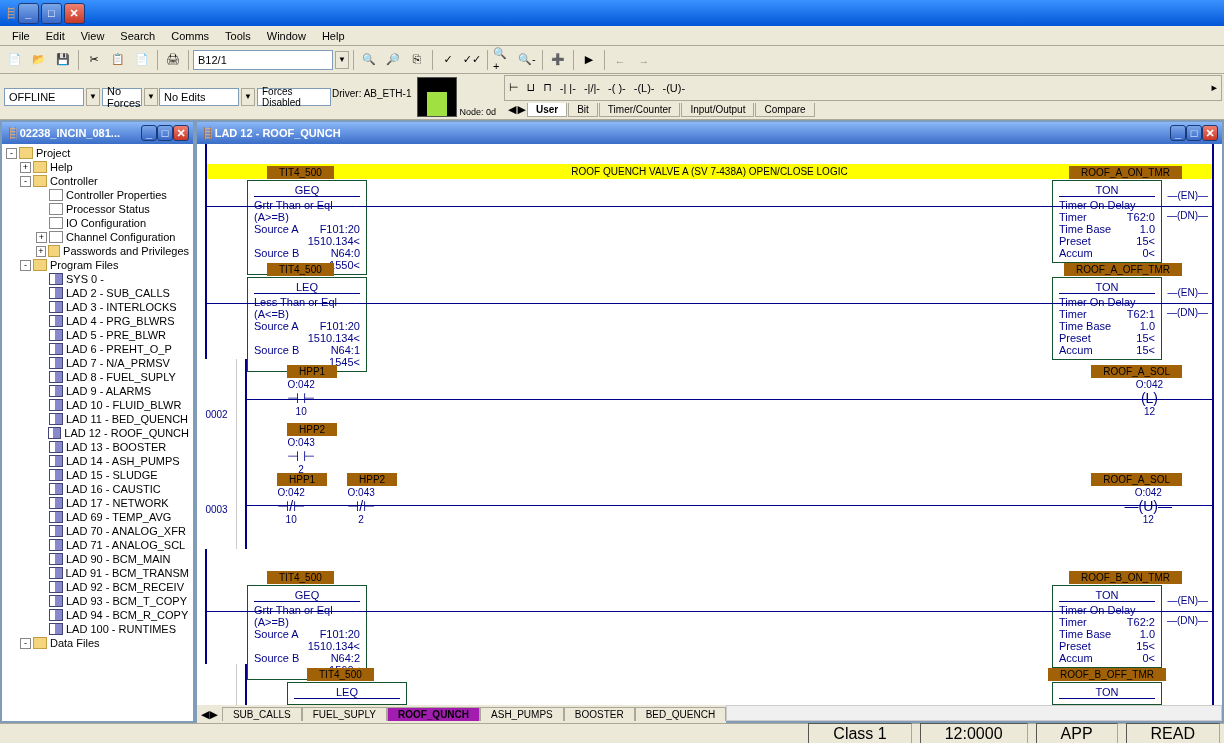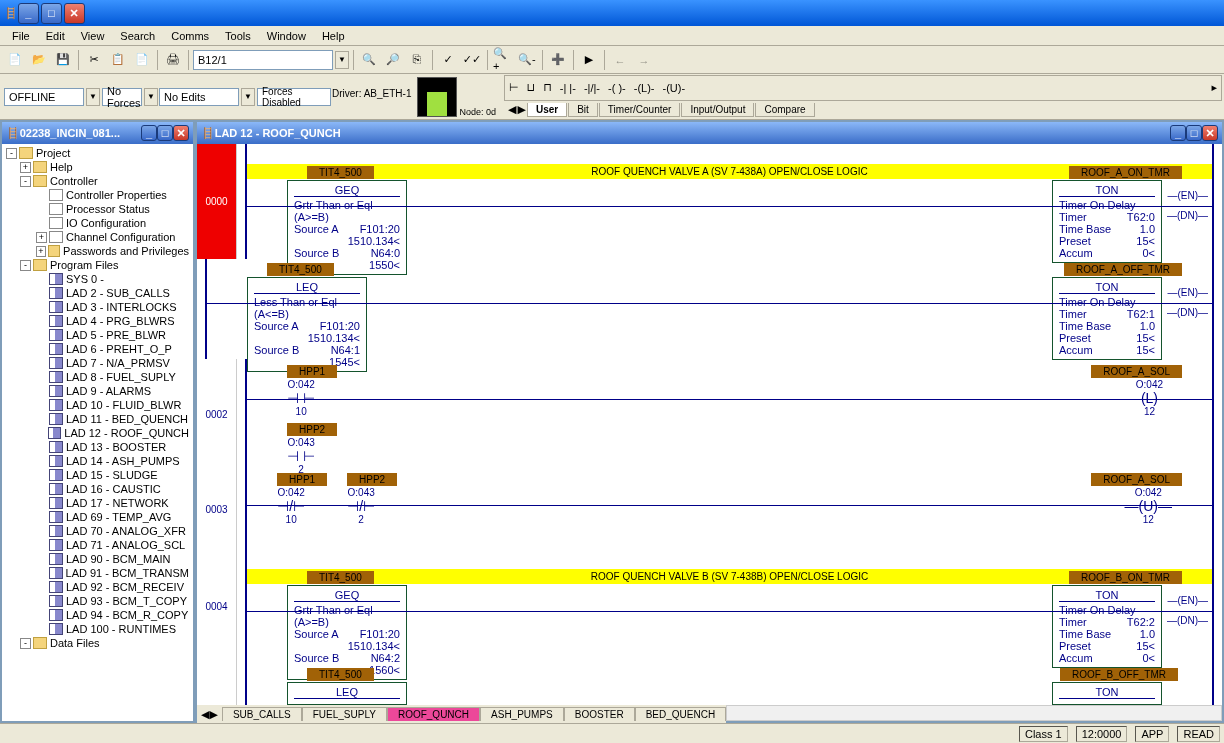"0000" div.rung-num { html: <div>0000</div> -> none }
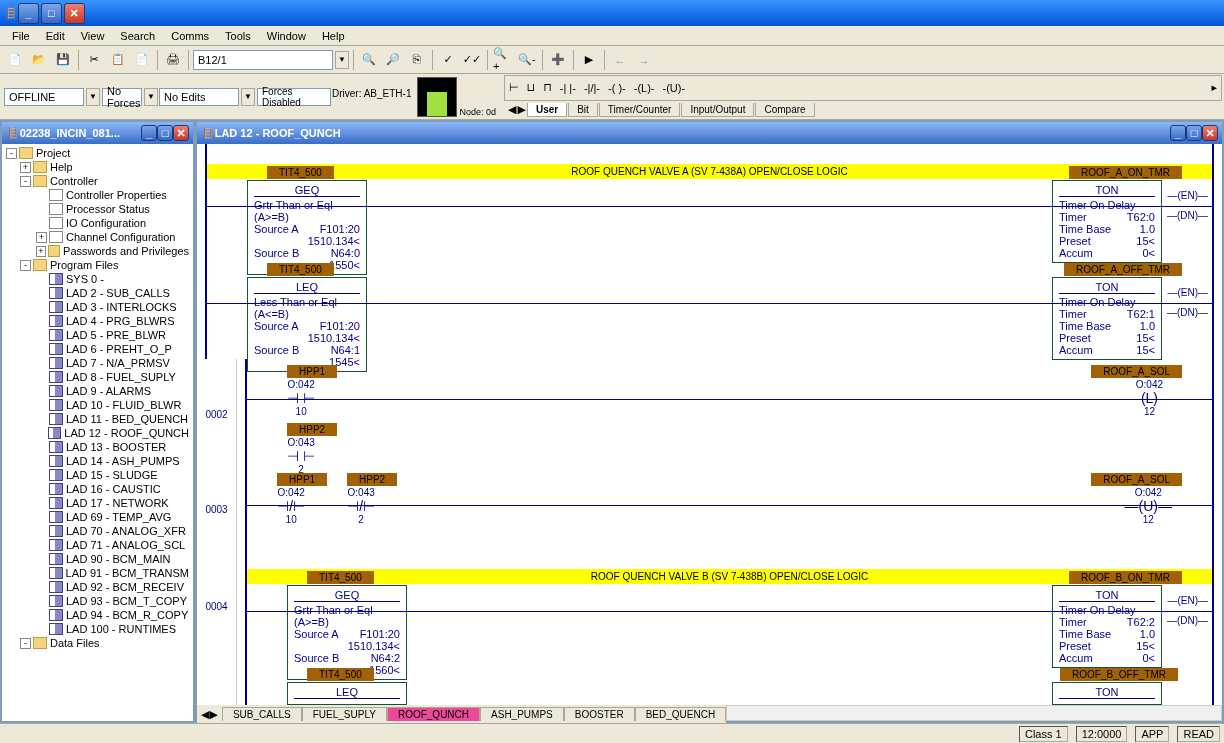"ROOF QUENCH VALVE B (SV" div.rung-comment { html: <div>ROOF QUENCH VALVE B (SV 7-438B) OPEN/CLOSE LOGIC</div> -> none }
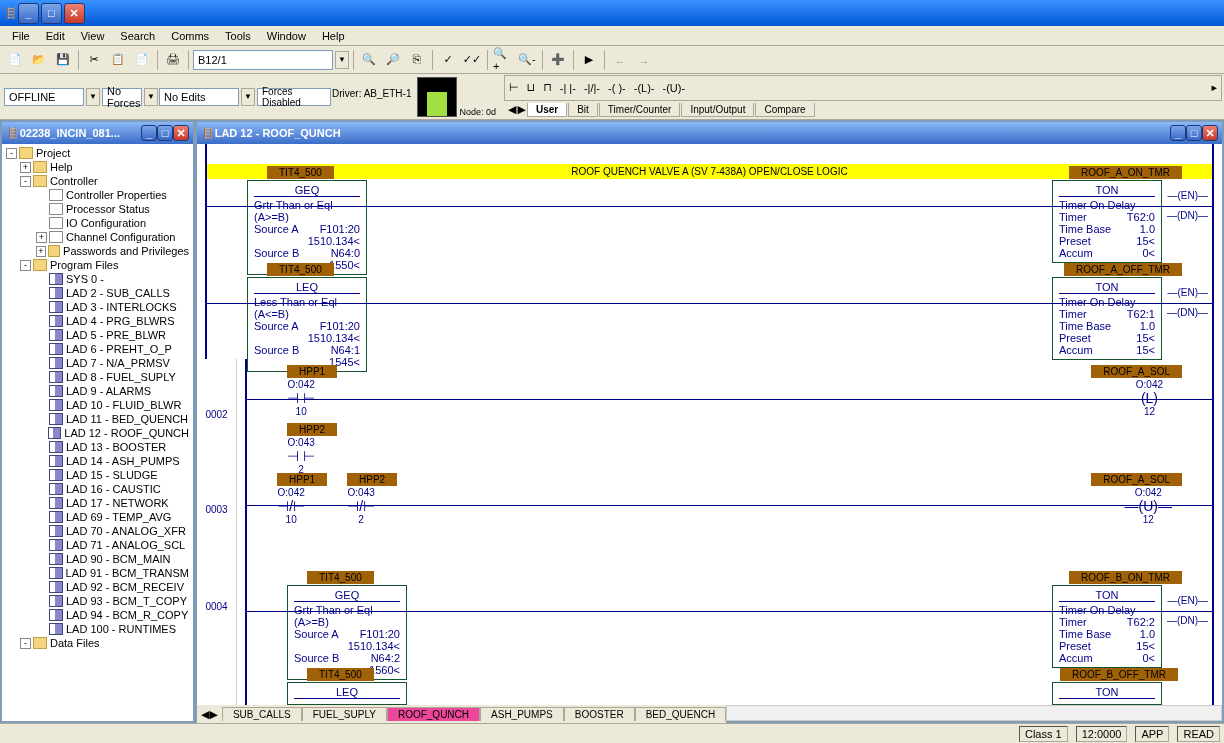"0004" div.rung-num { html: <div>0004</div> -> none }
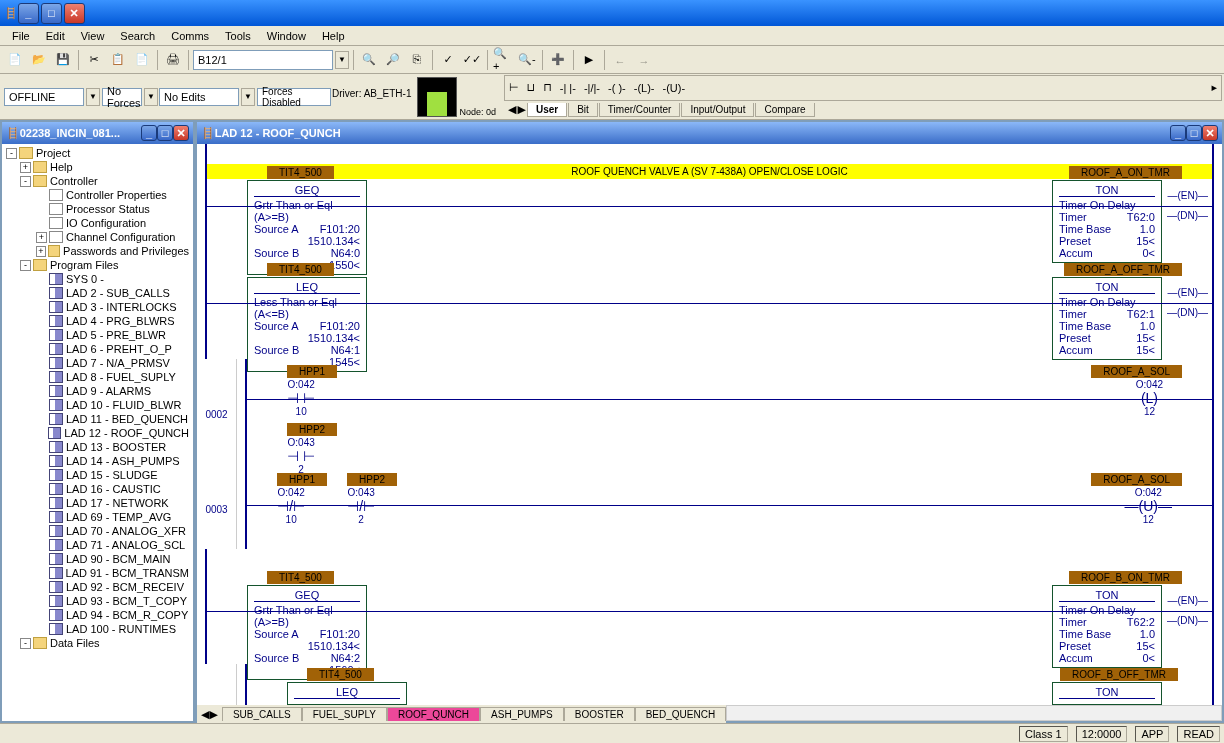"ROOF_B_OFF_TMR" div.inst-label { right: 44px -> 56px }
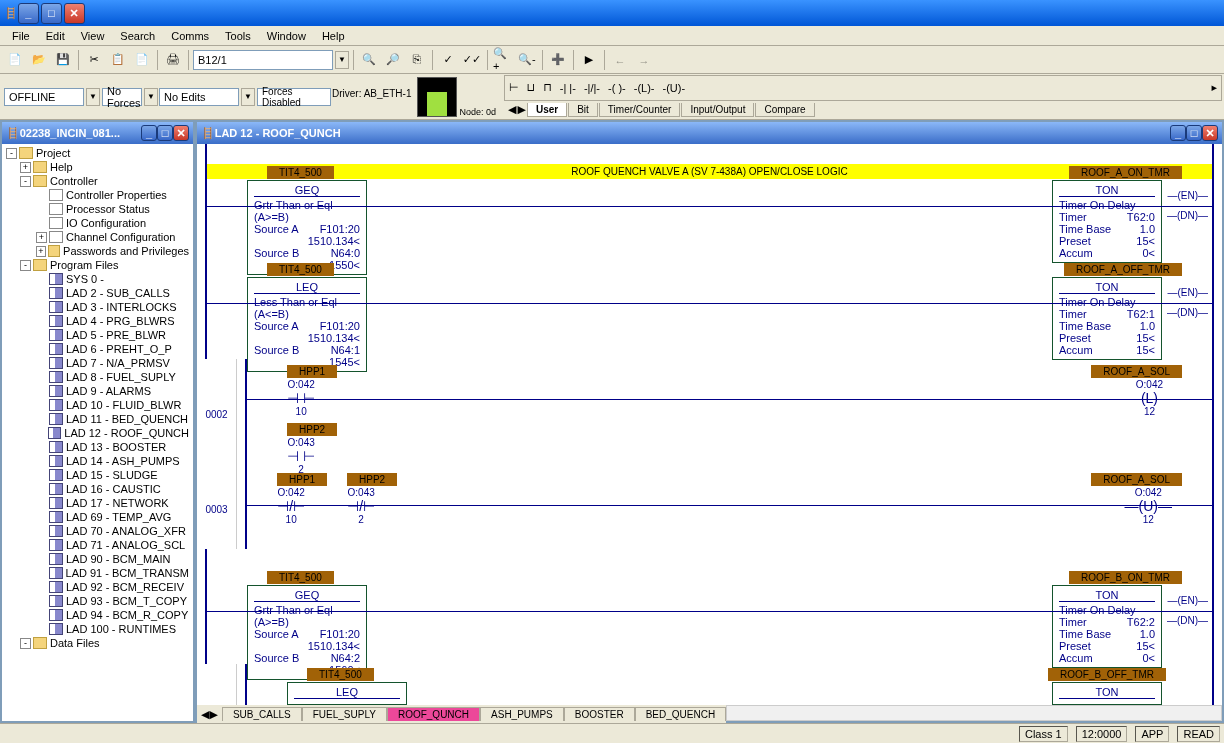"ROOF_QUNCH" .tabs-bottom .tab.active { background: #ec4899 -> #a21caf; font-weight: normal -> bold }
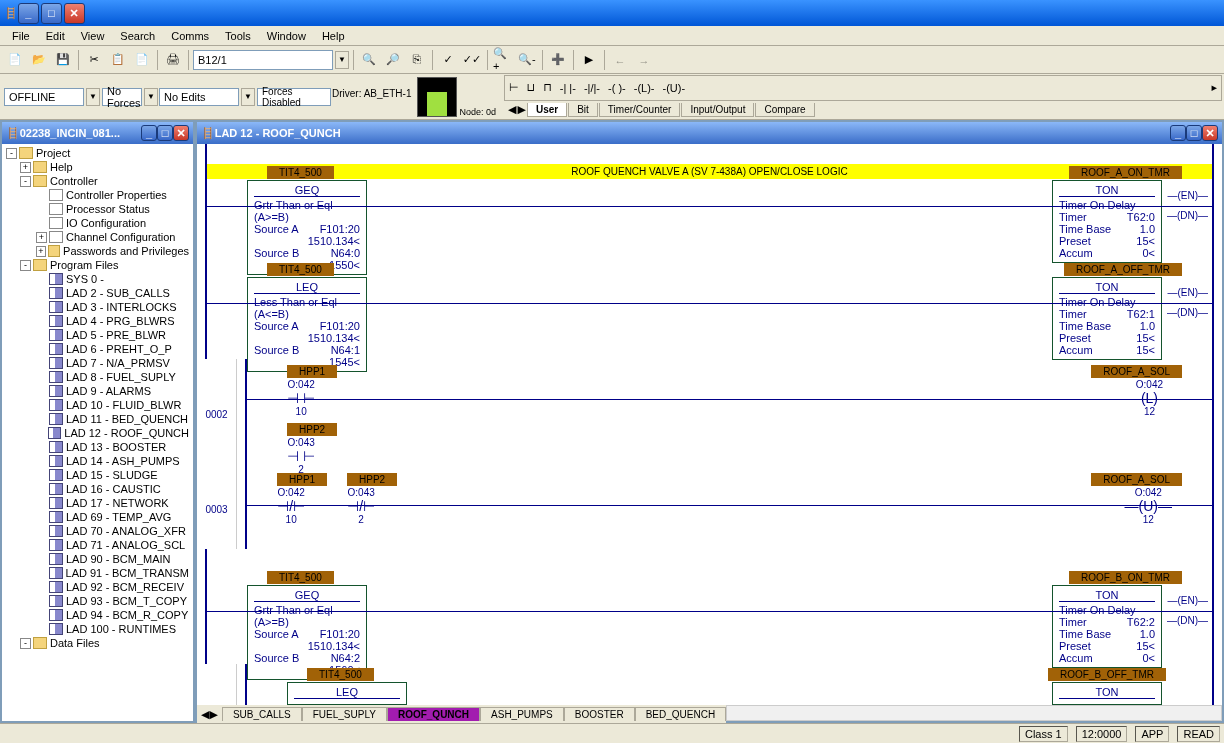"Class 1" .statusbar .cell { font-size: 11px -> 16px; padding: 1px 5px -> 1px 24px }
